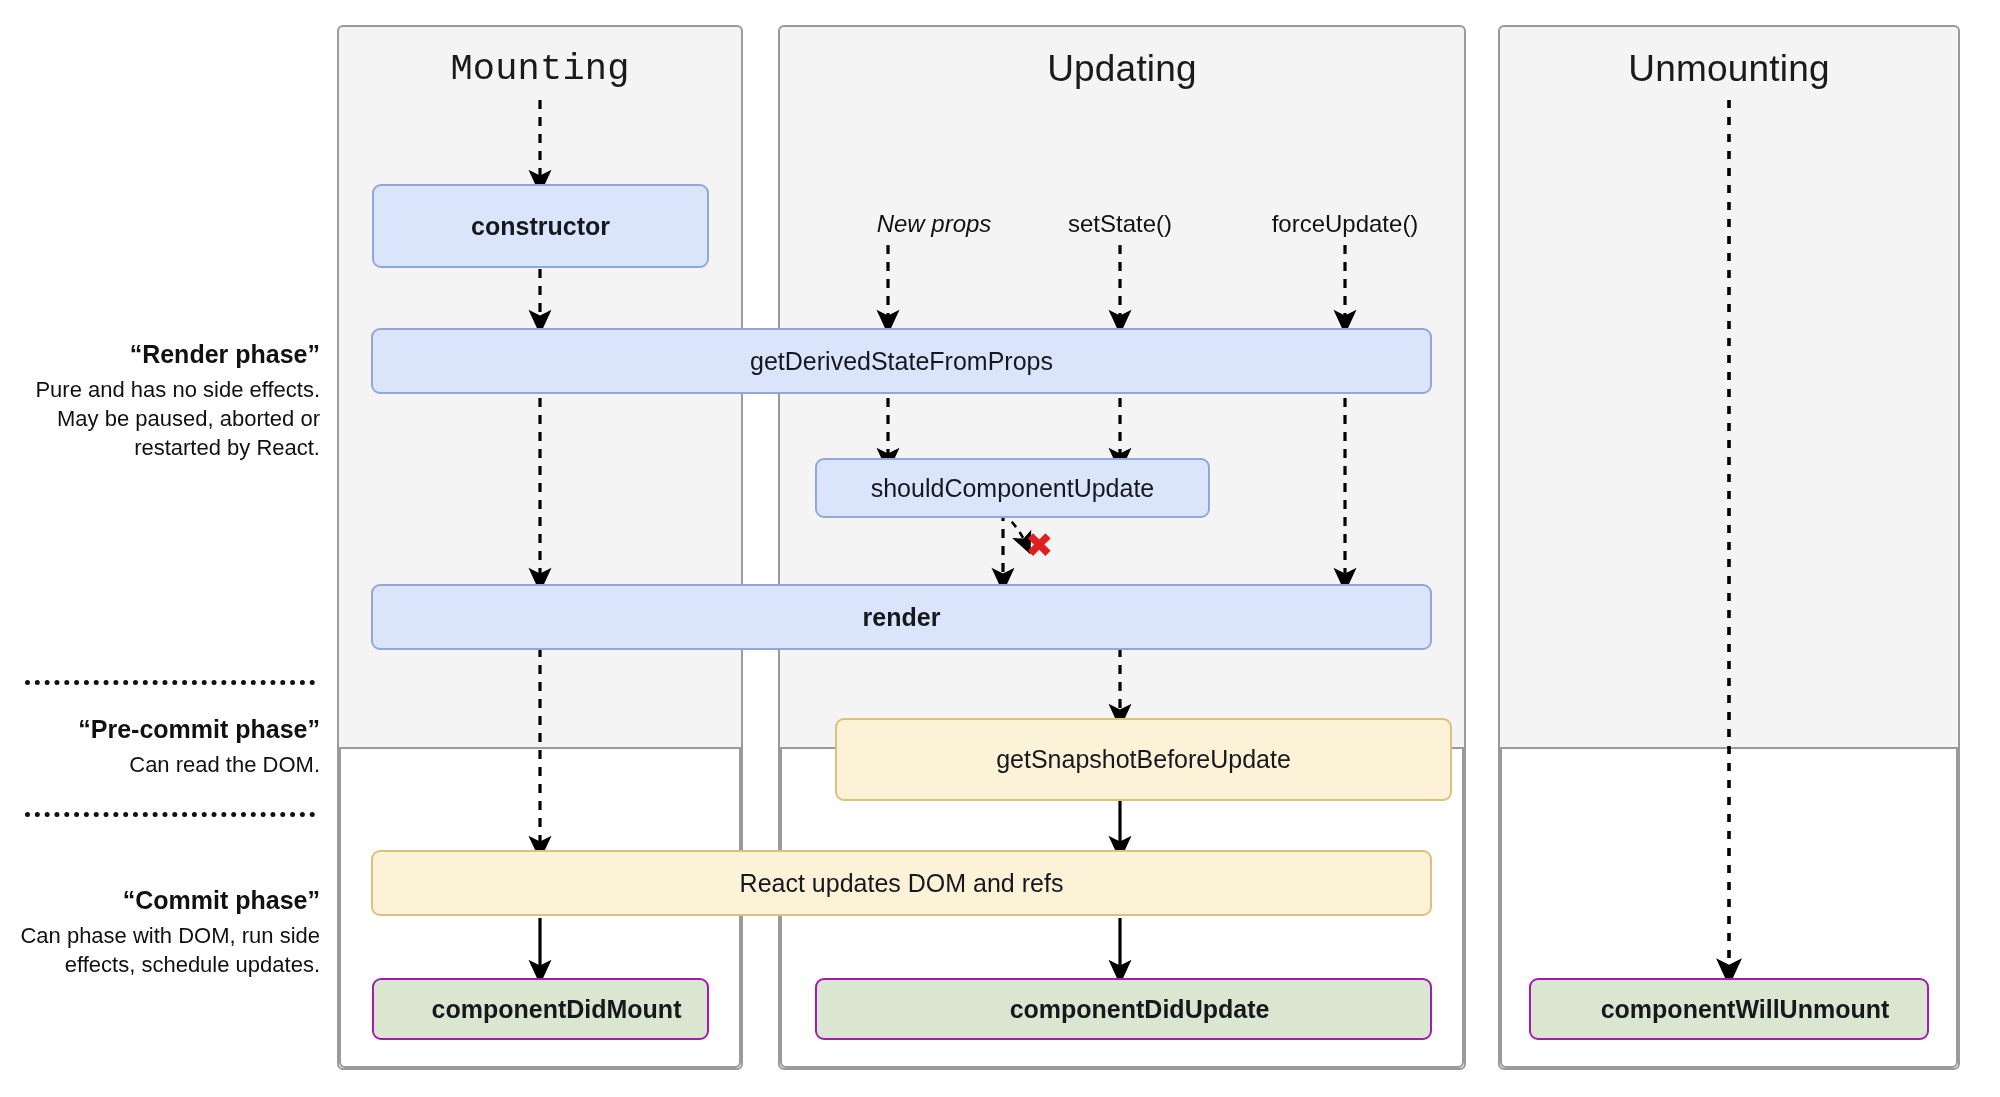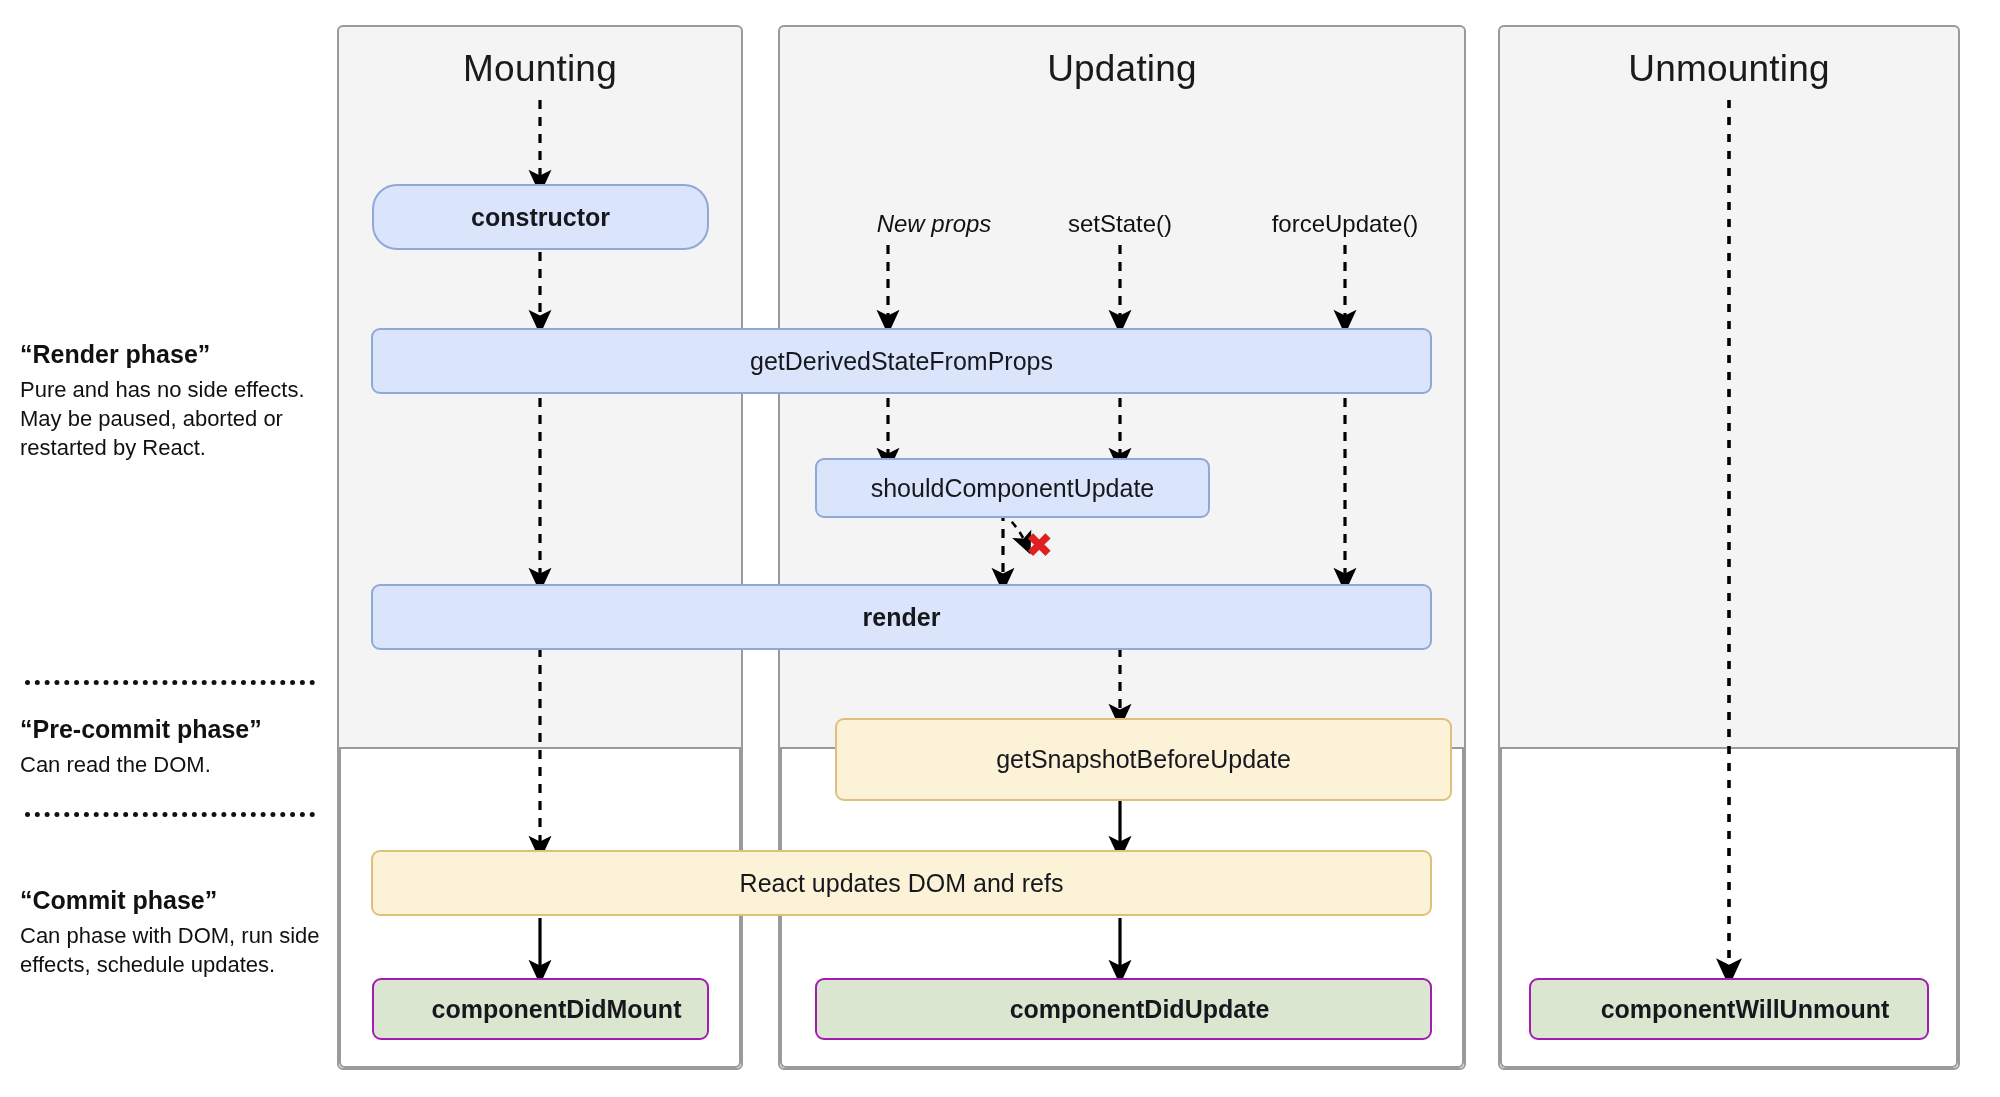"Mounting" div.panel-title { font-family: none -> Liberation Mono, monospace }
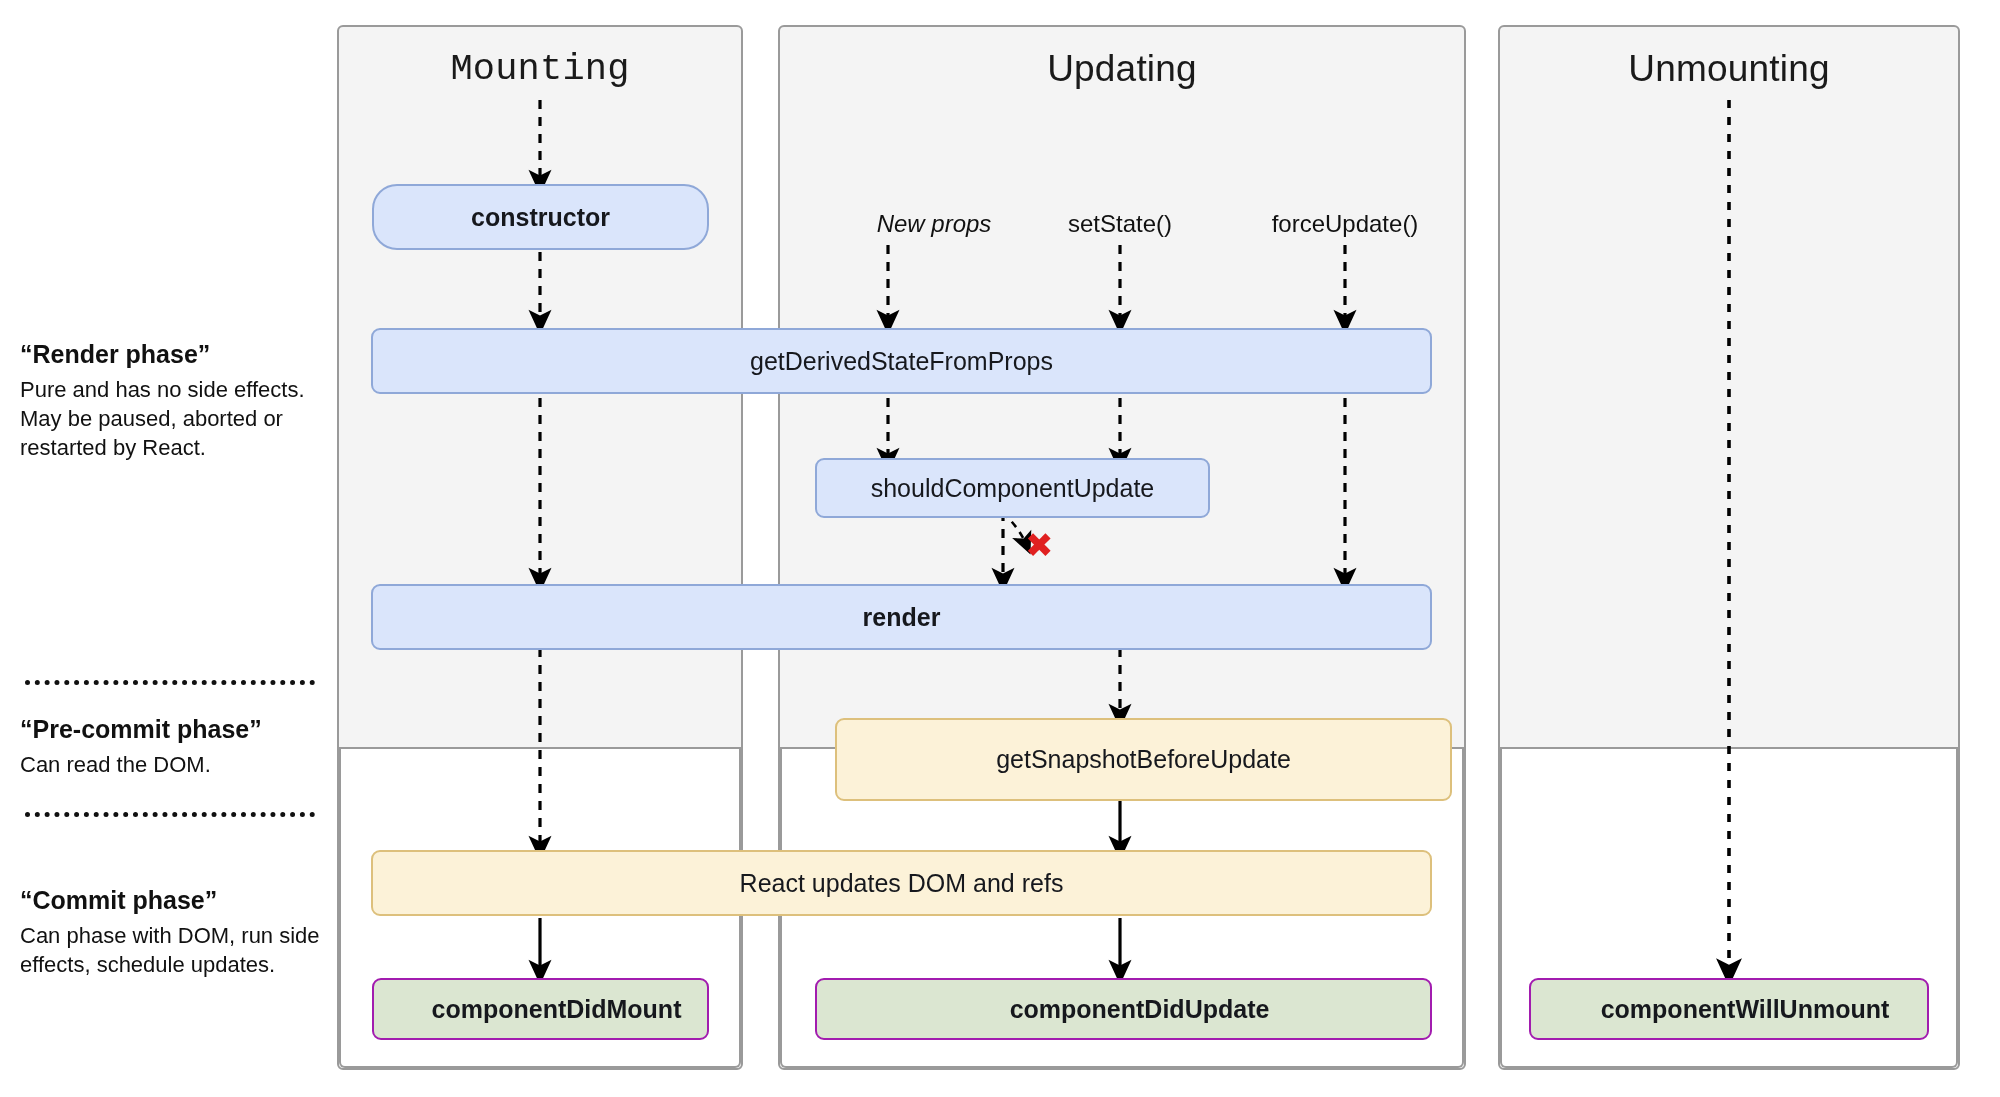"constructor" div.node { border-radius: 25px -> none; height: 66px -> 84px }
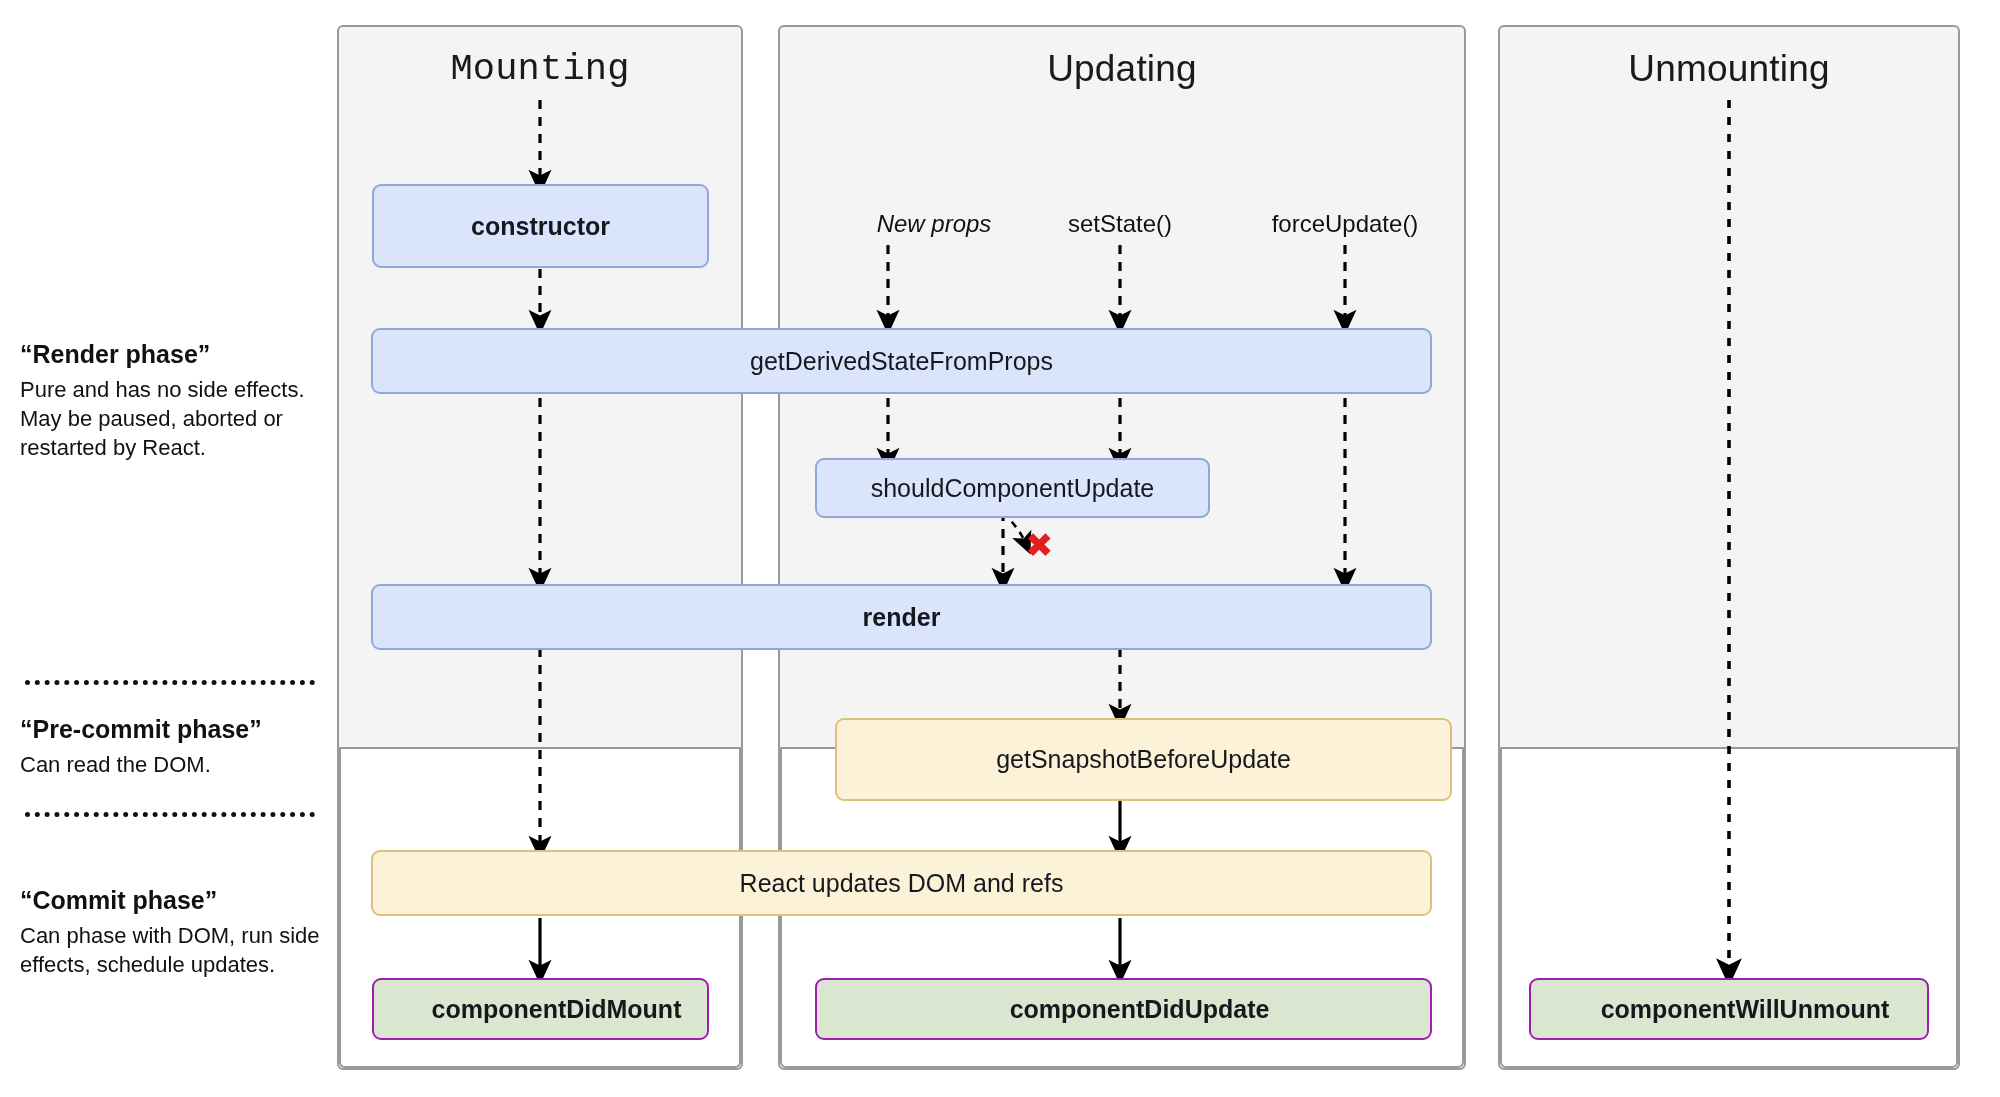"“Render phase”" .legend-block { text-align: left -> right }
